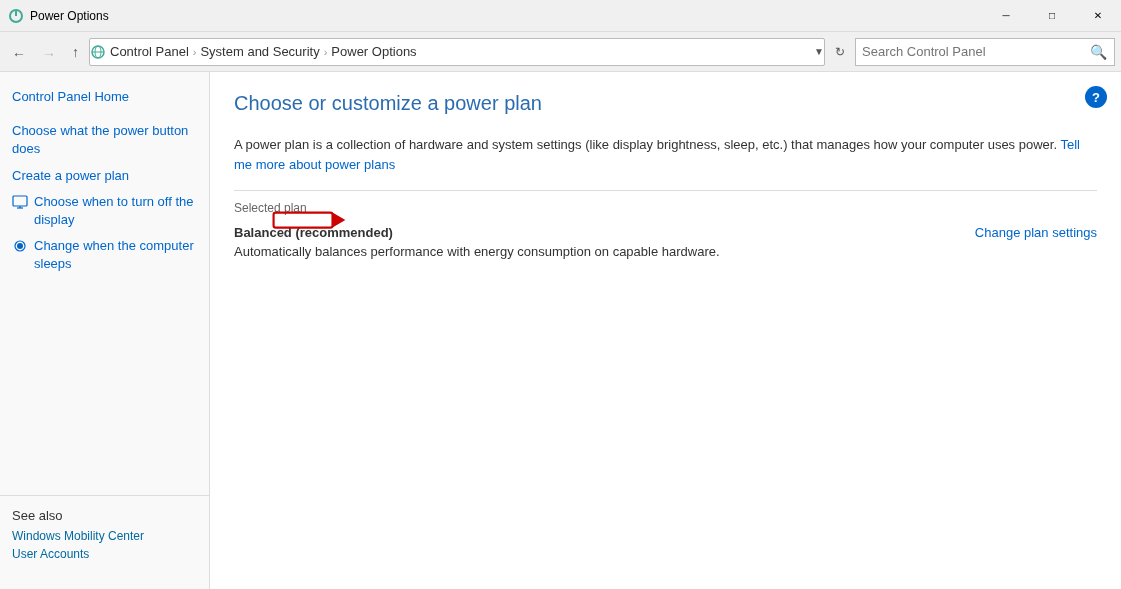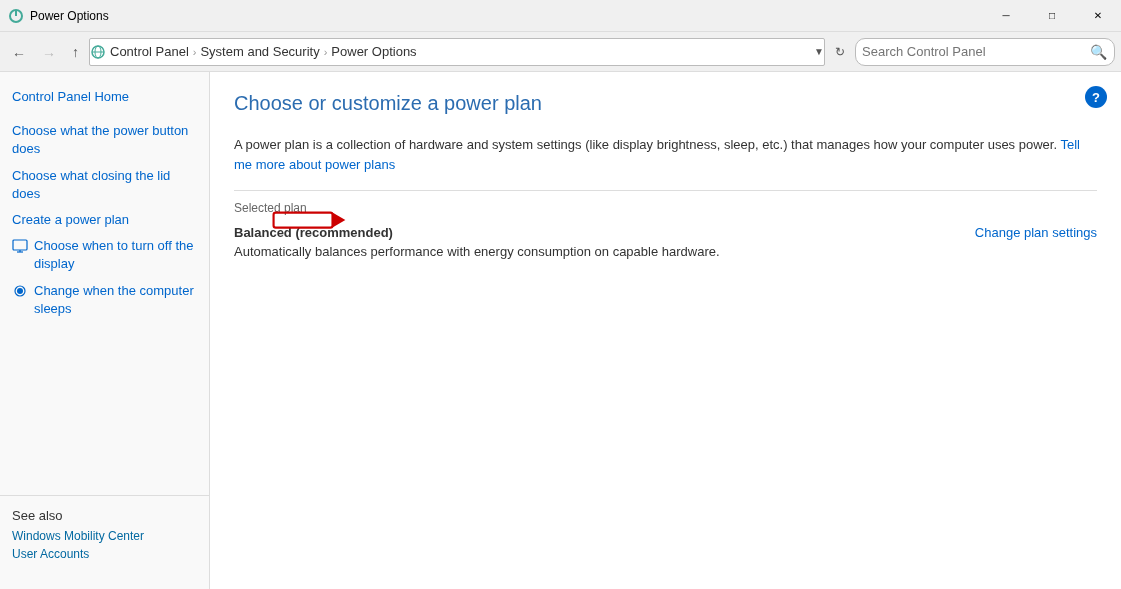"Search Control Panel" .search-bar { border-radius: 10px -> 0 }
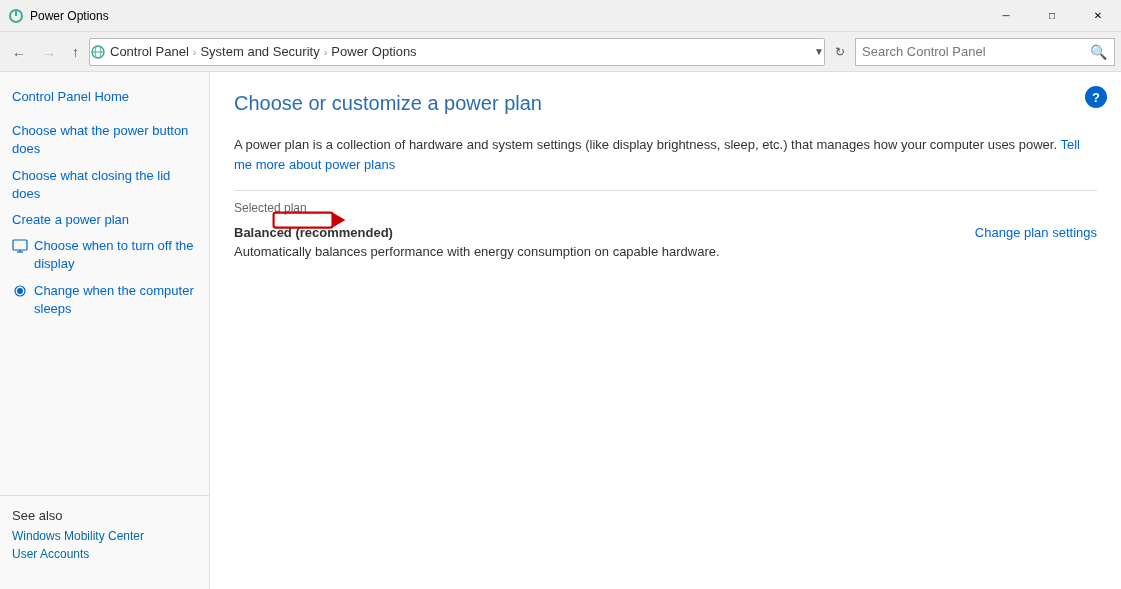"Choose what closing the lid" a.sidebar-link { html: <a> <span>Choose what closing the lid does</span> </a> -> none }
